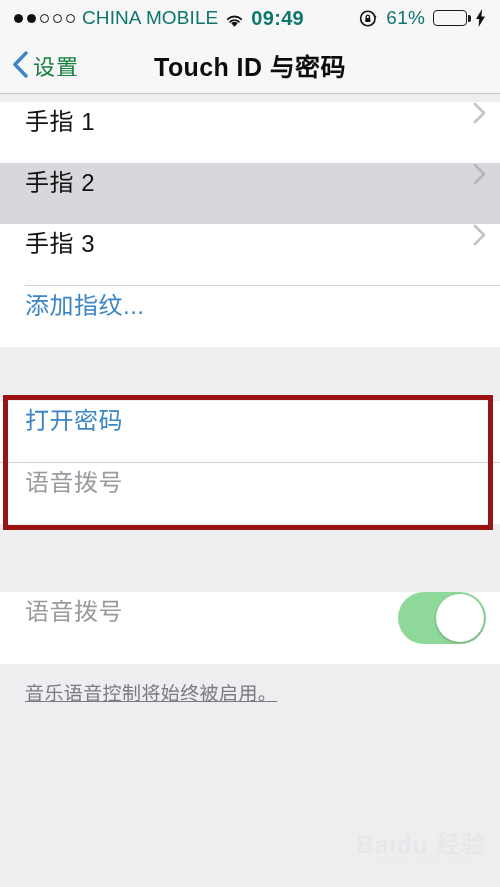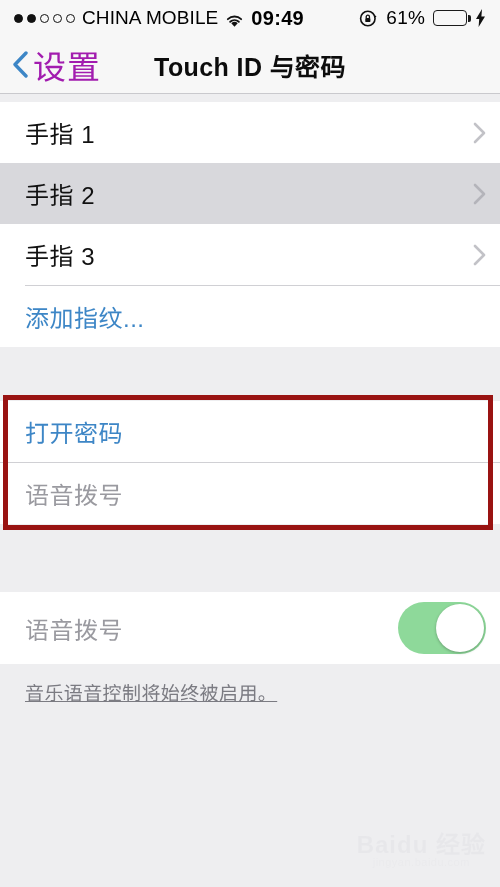"CHINA MOBILE" .statusbar { color: #000000 -> #0f766e }
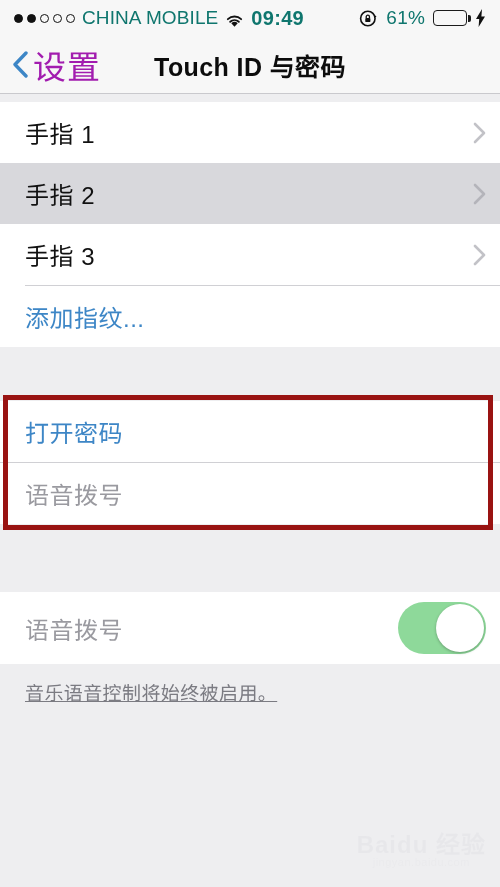"设置" .back-label { color: #a21caf -> #15803d; font-size: 33px -> 22px }
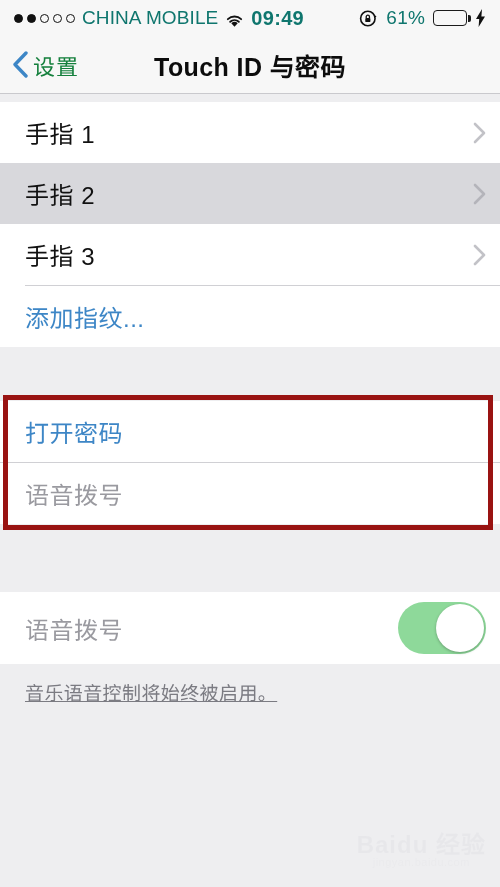"手指 1" .row { align-items: center -> flex-start }
